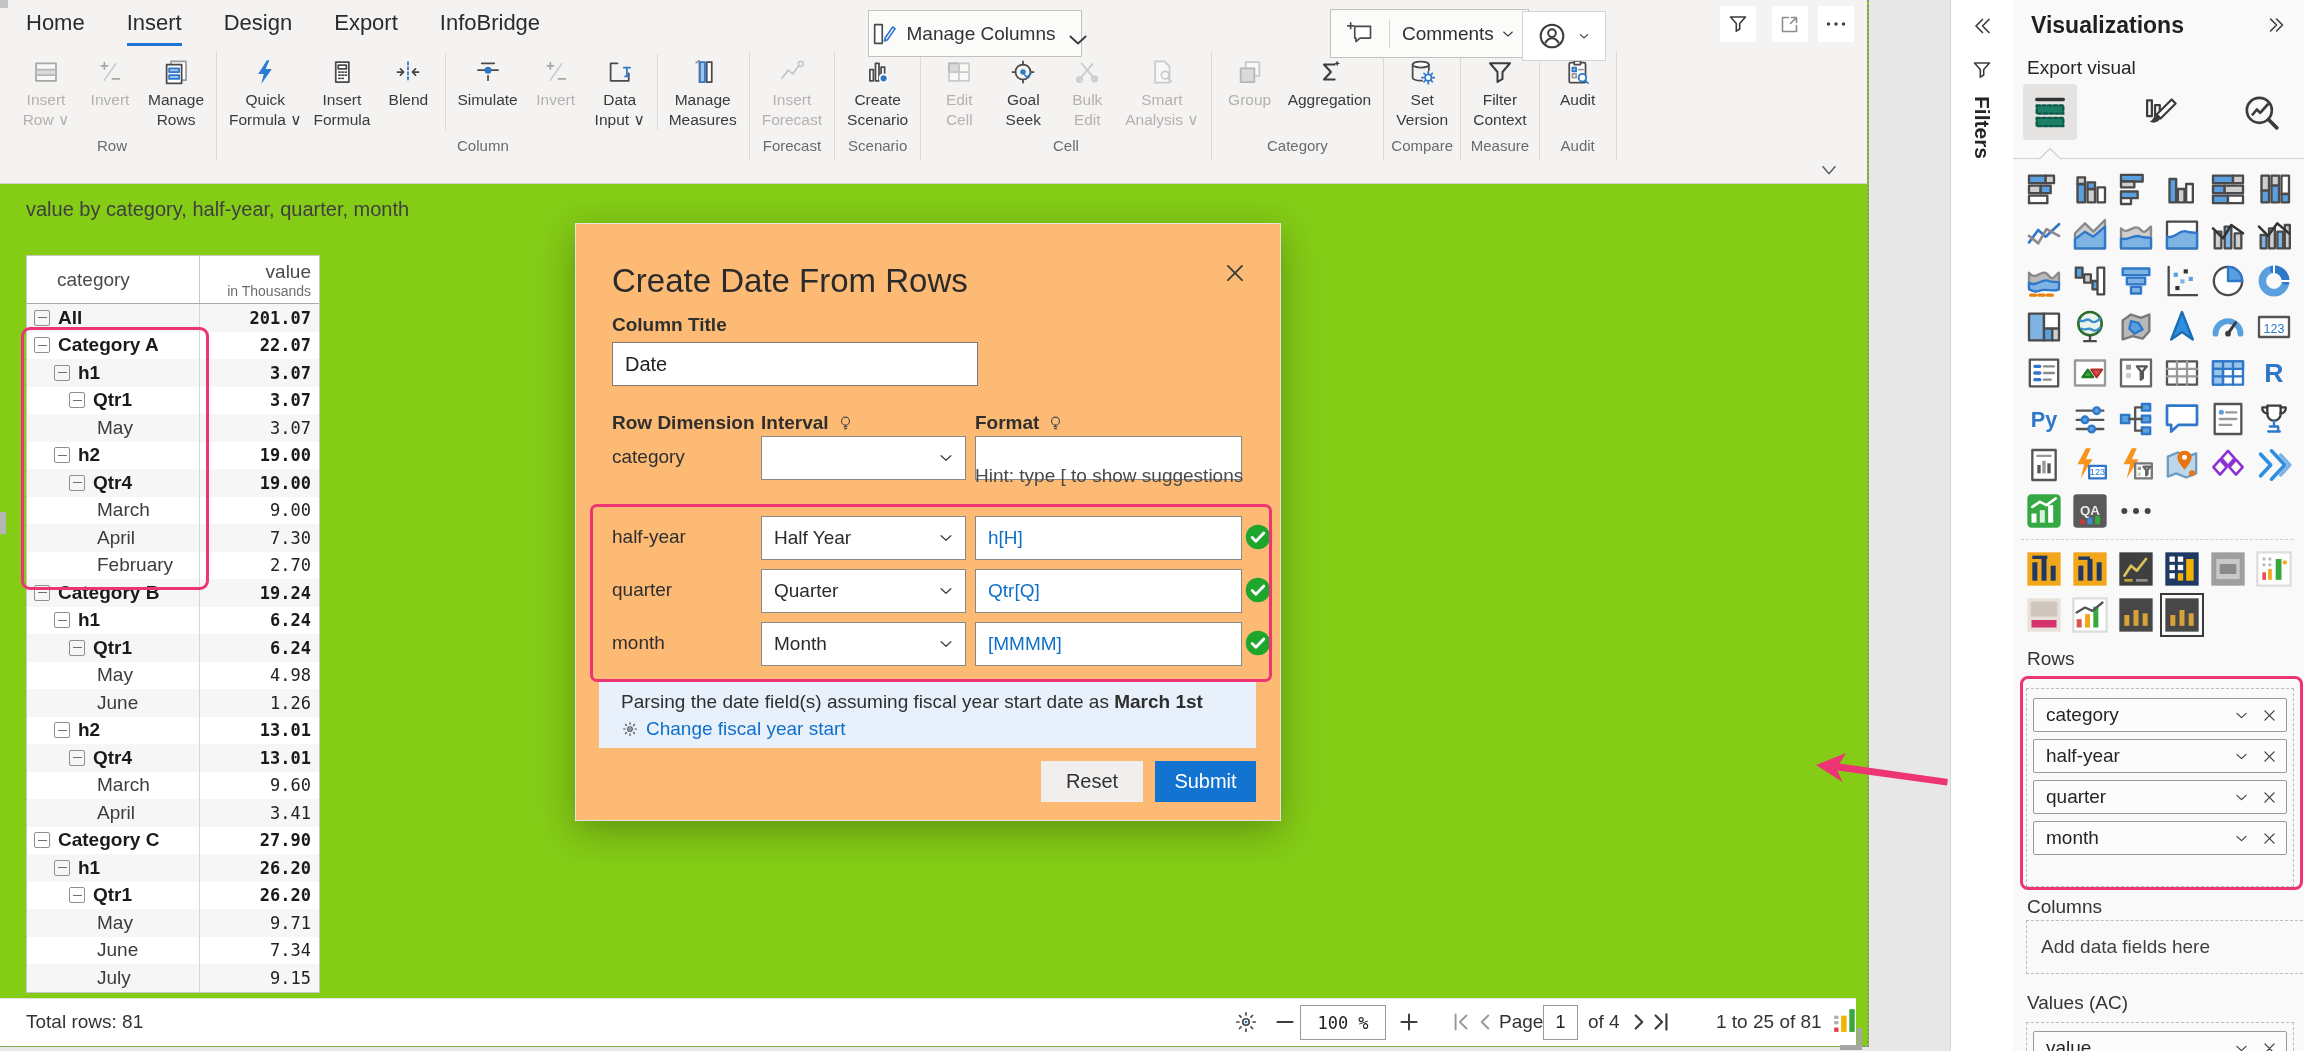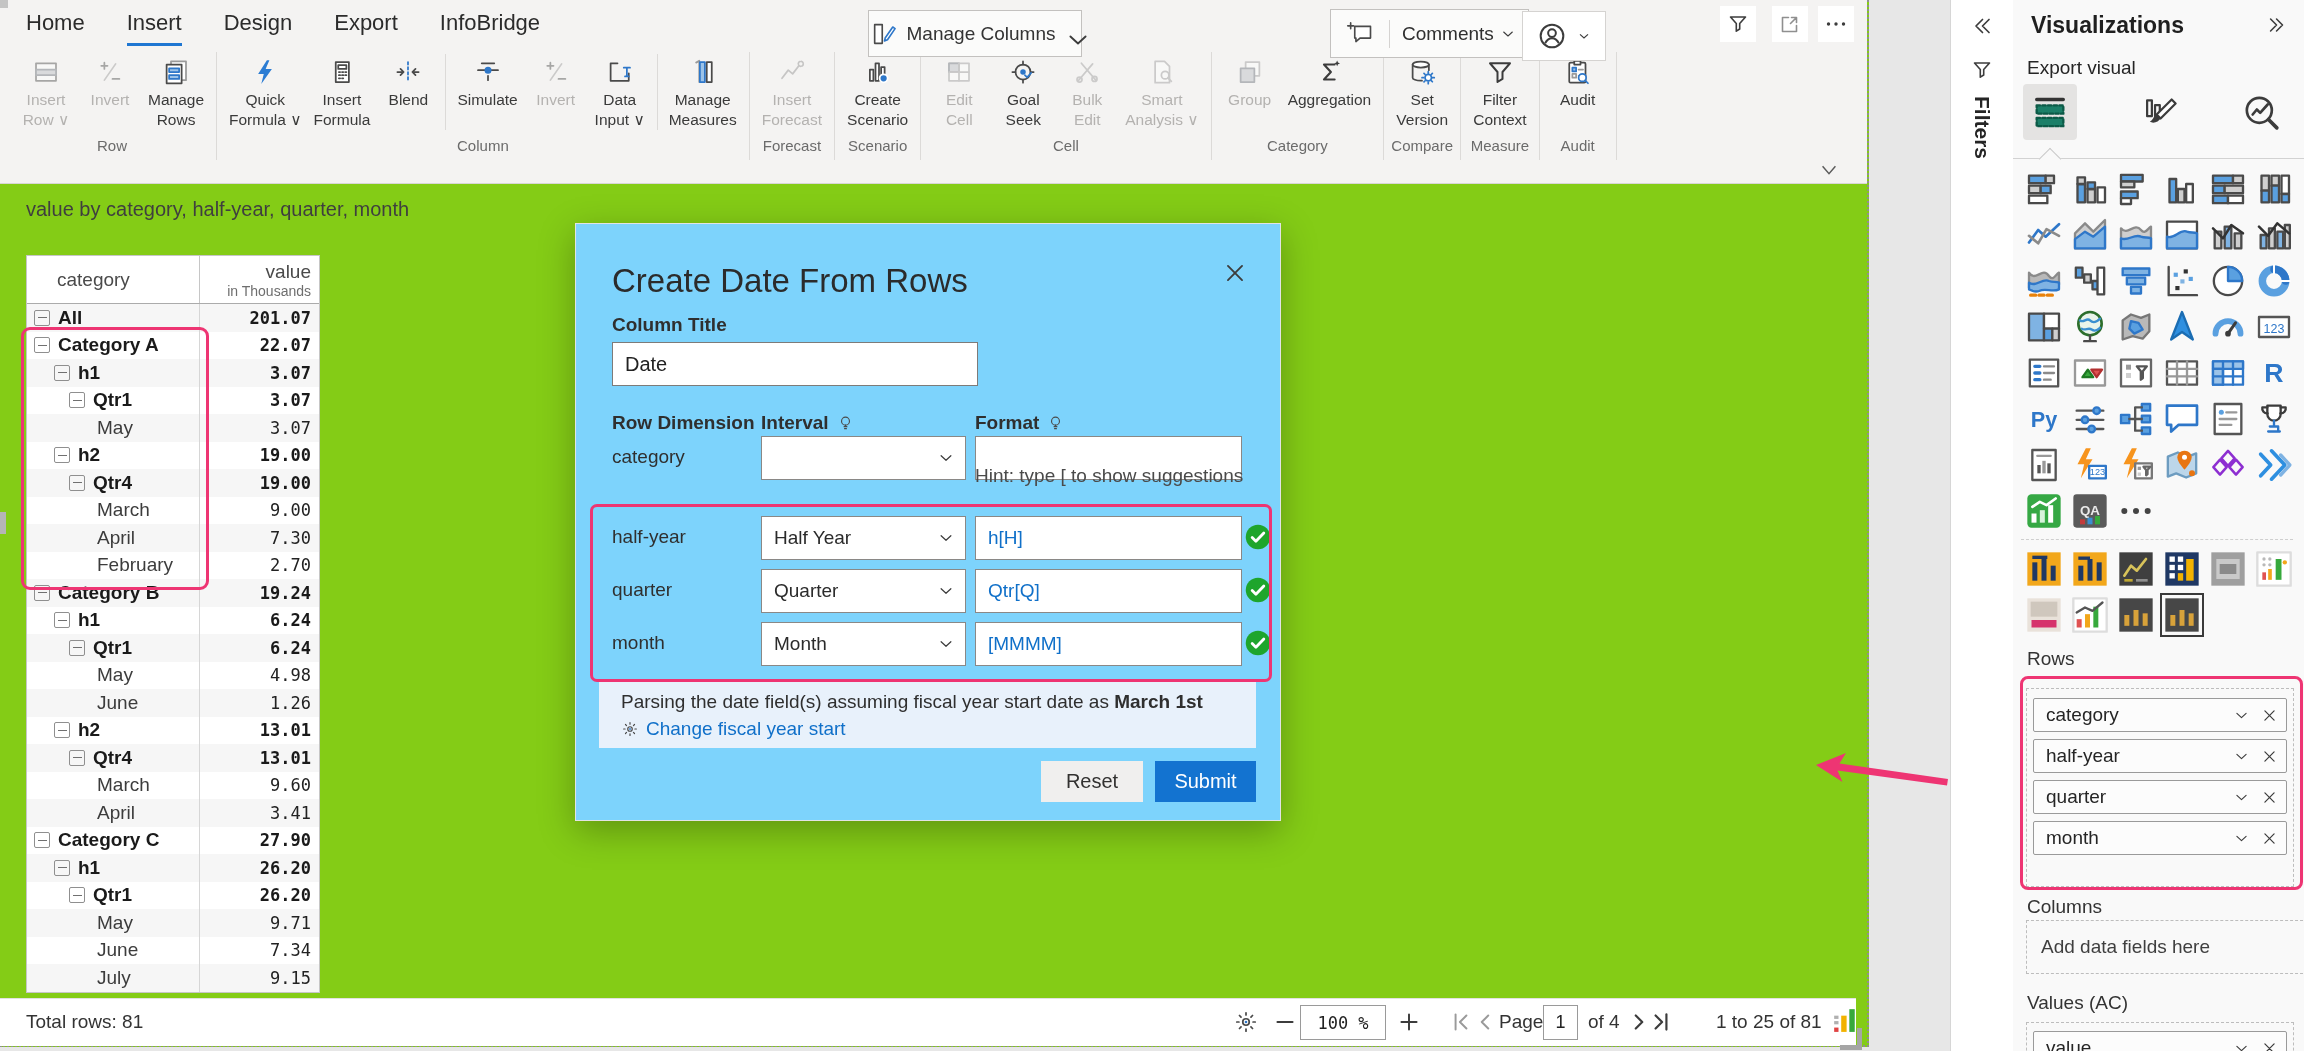"Create Date From Rows" .modal { background: #7dd3fc -> #fdba74 }
